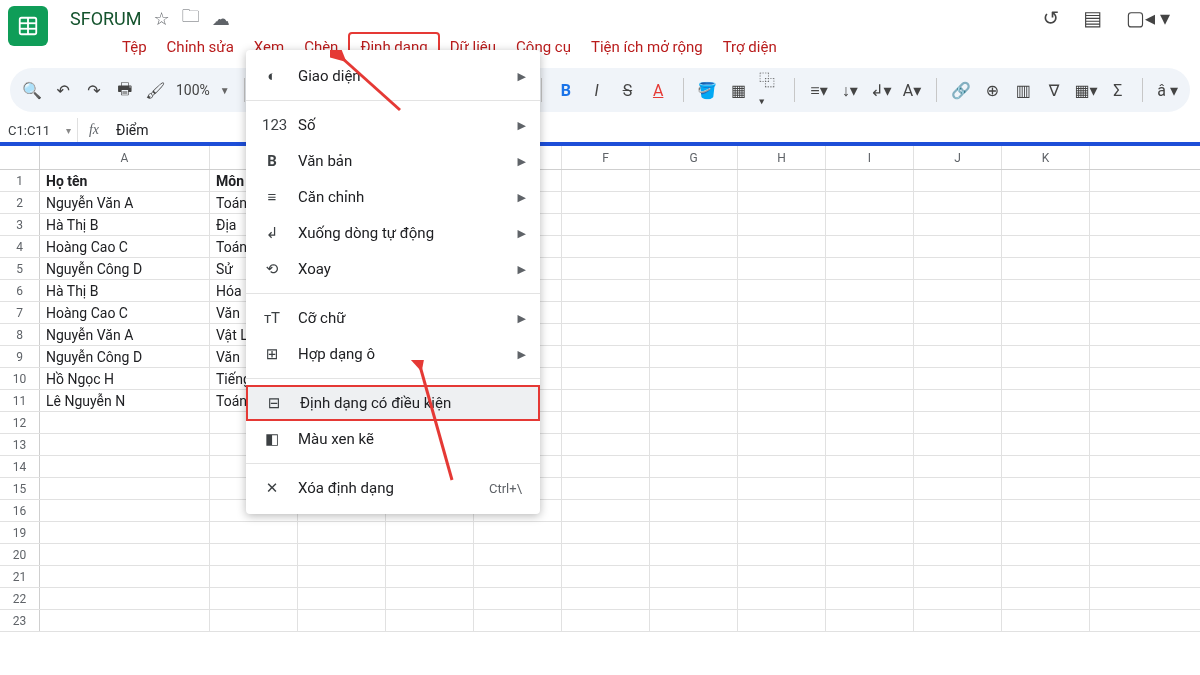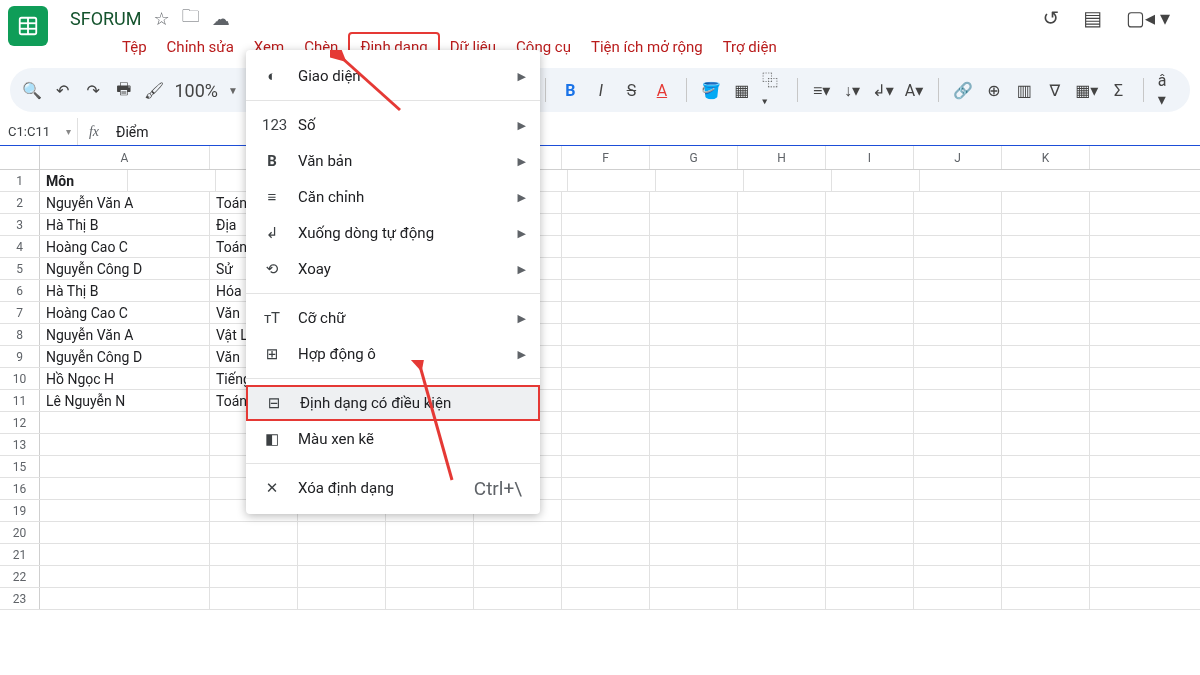"100%" .toolbar .zoom { font-size: 18px -> 14px }
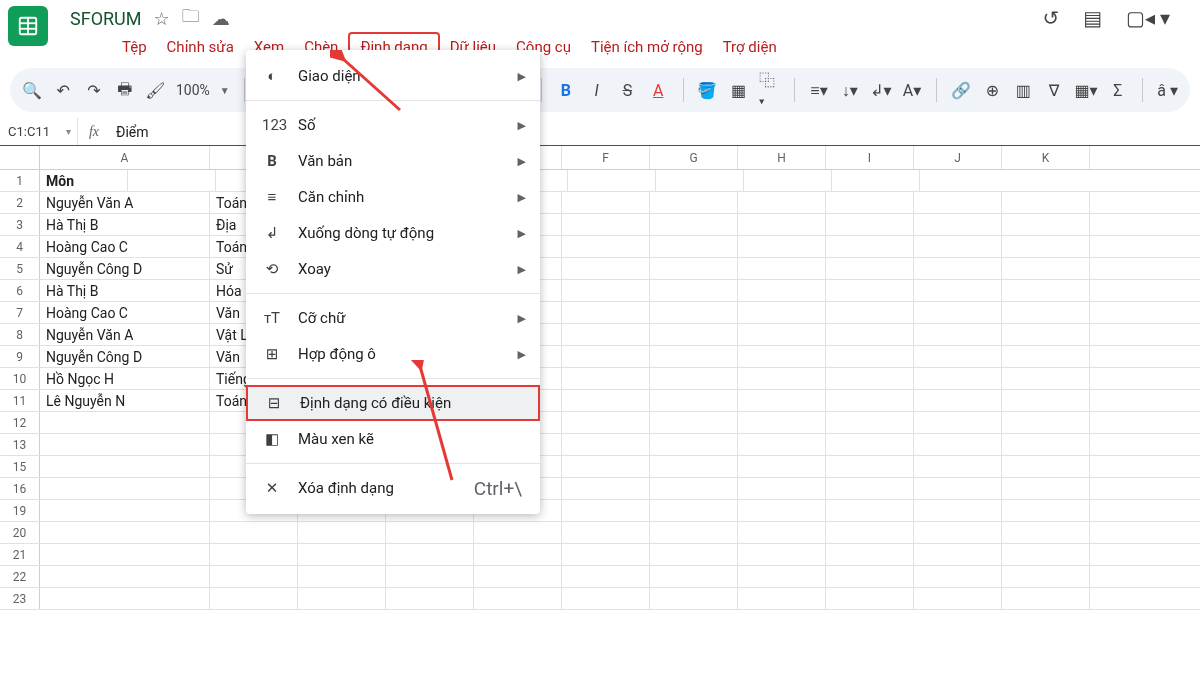"C1:C11" .addr-row { border-bottom: 1px solid #1d4ed8 -> 4px solid #1d4ed8 }
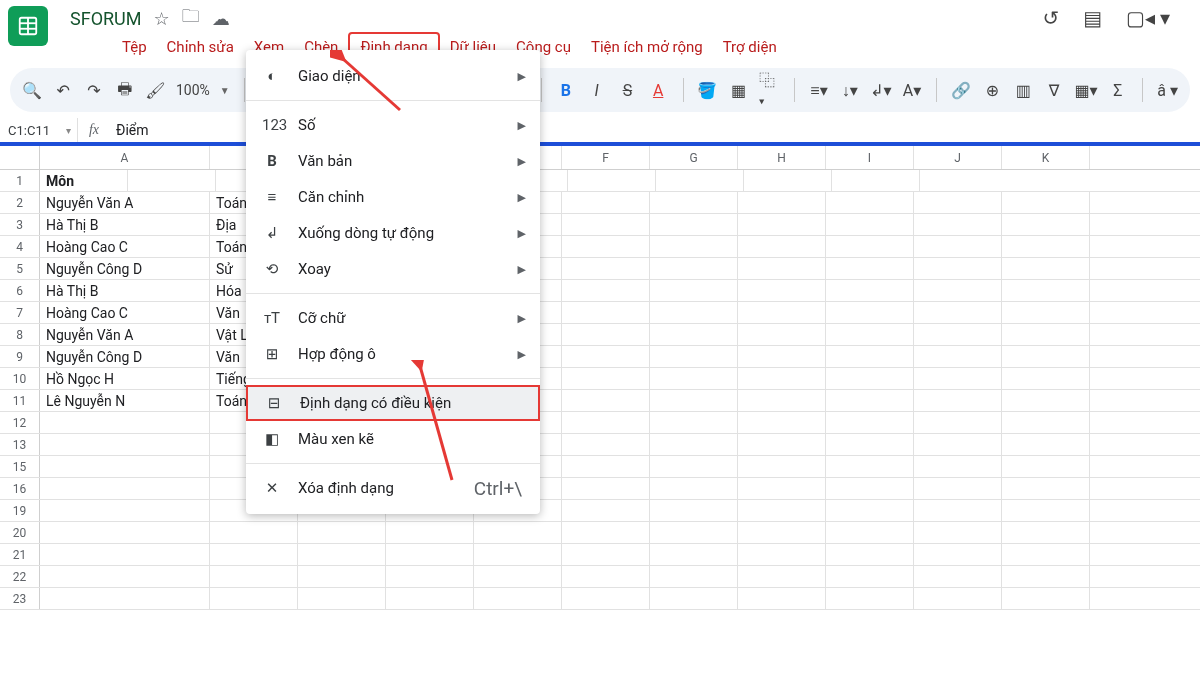"Họ tên" div.cell { html: none -> <div>Họ tên</div> }
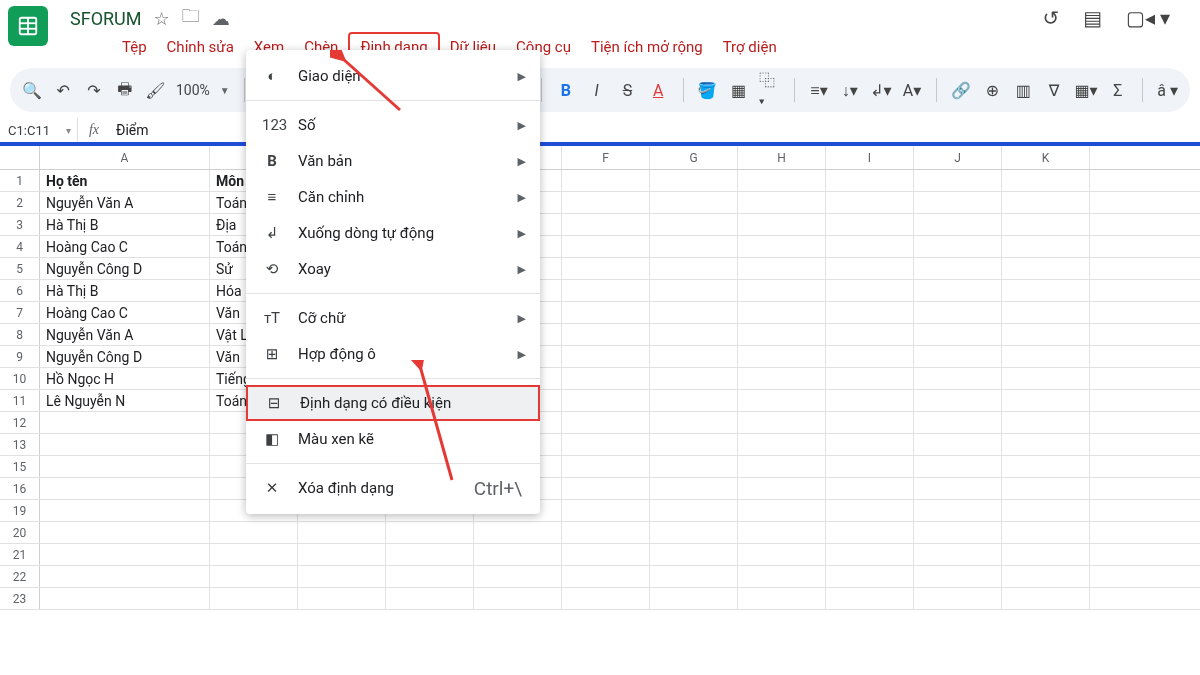"Hợp động ô" span { text: động -> dạng }
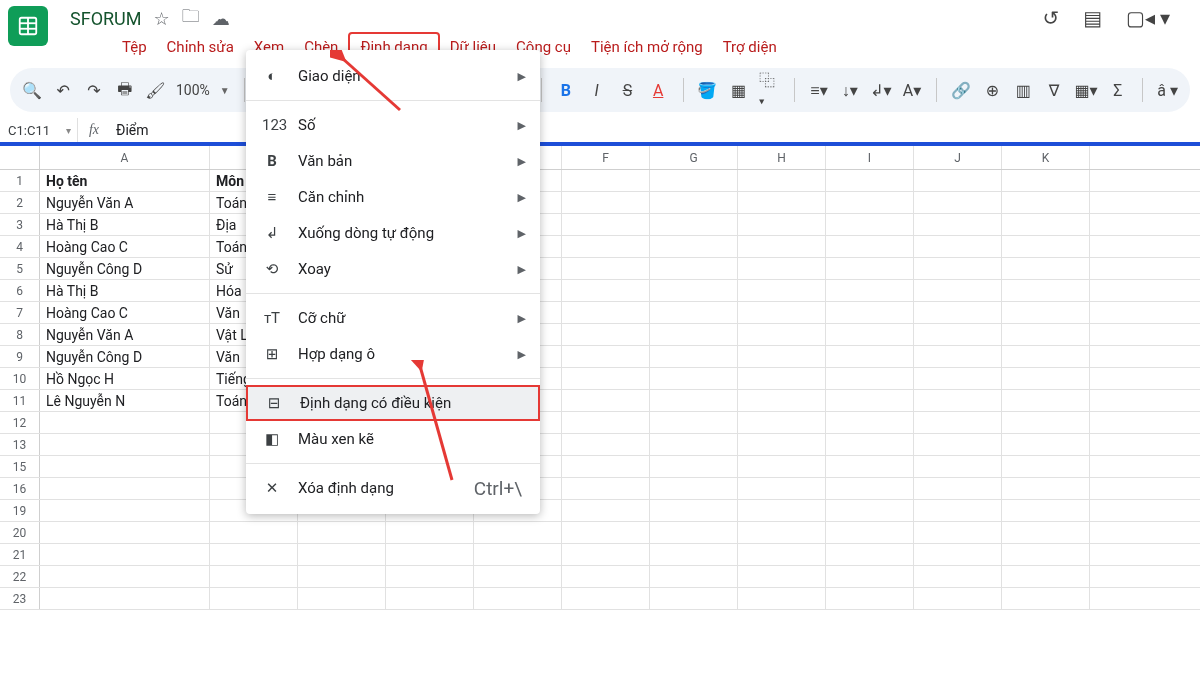"14" div.row { html: none -> <div> <div>14</div> <div></div> <div></div> <div></div> <div></div> <div></div> <div></div> <div></div> <div></div> <div></div> <div></div> <div></div> </div> }
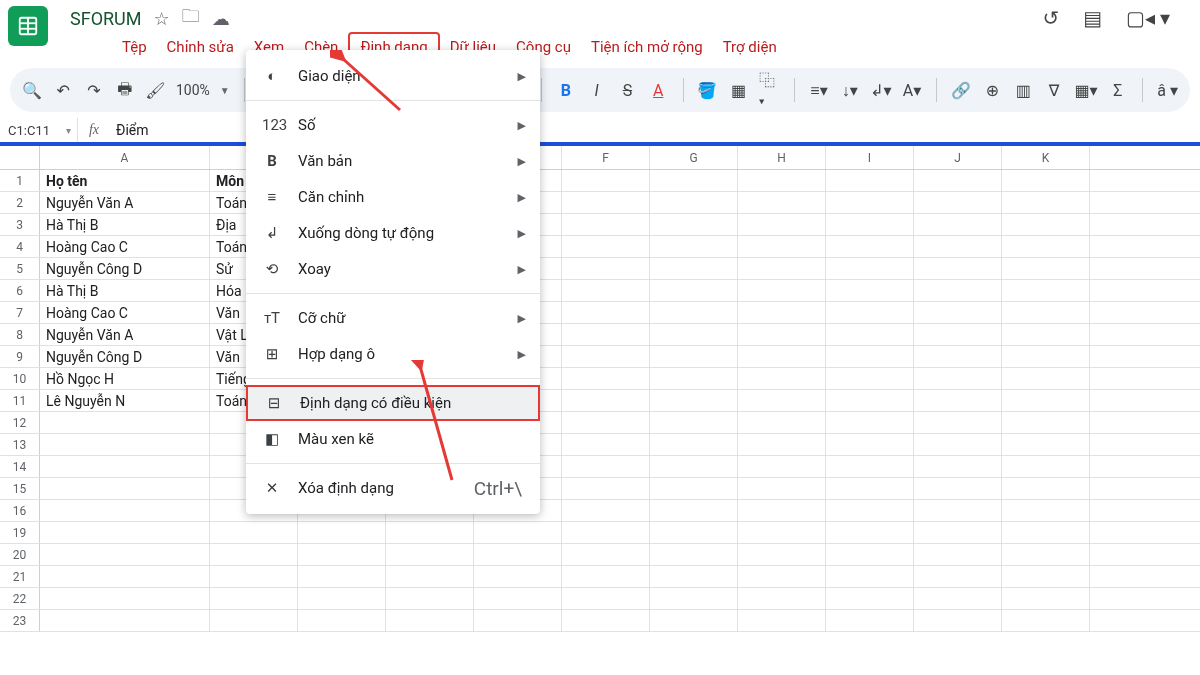"Ctrl+\" .dd-item .short { font-size: 19px -> 13px }
